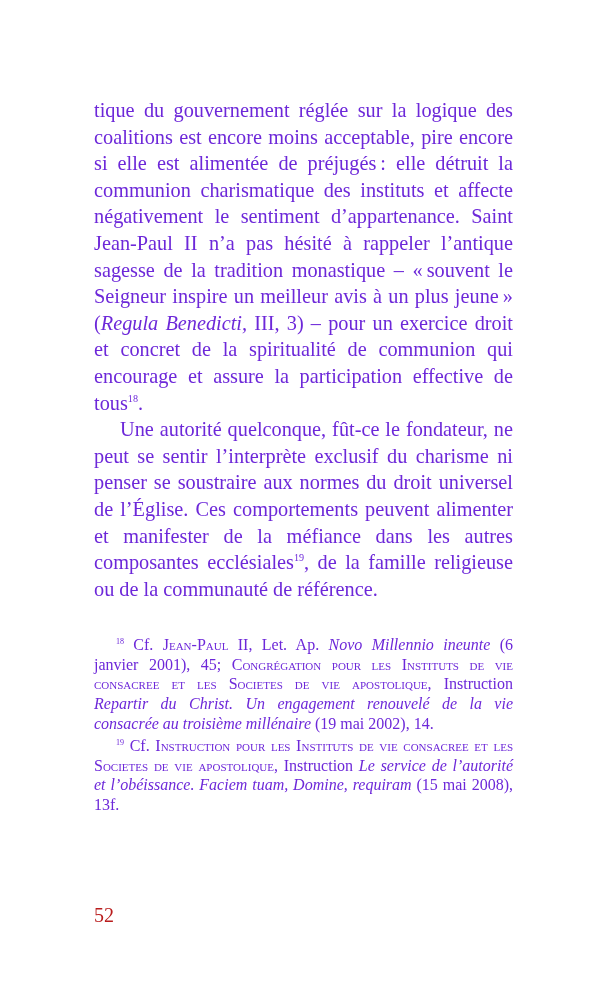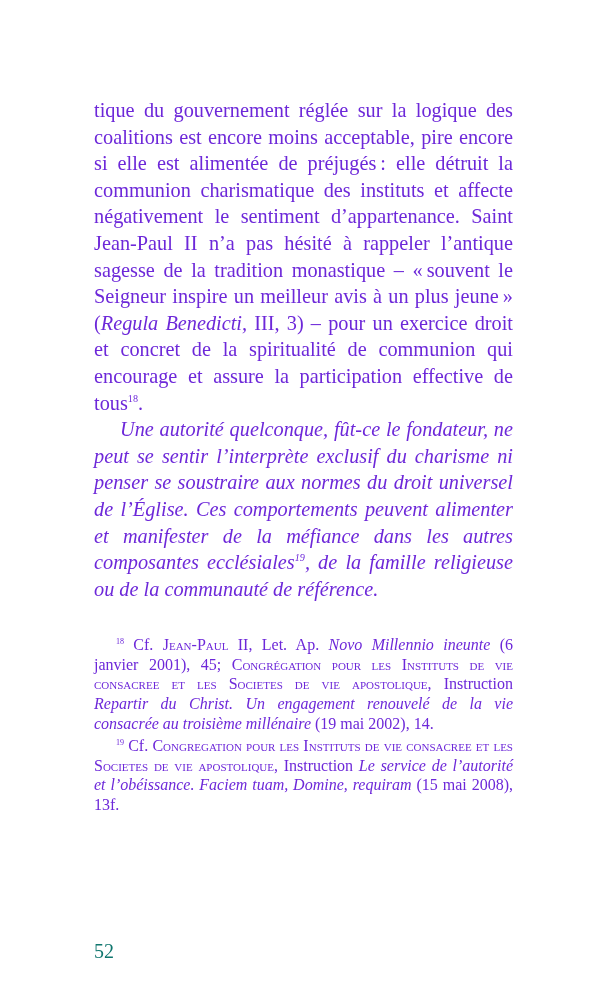"Une autorité quelconque, fût-ce le" .body-text p.indent { font-style: italic -> none }
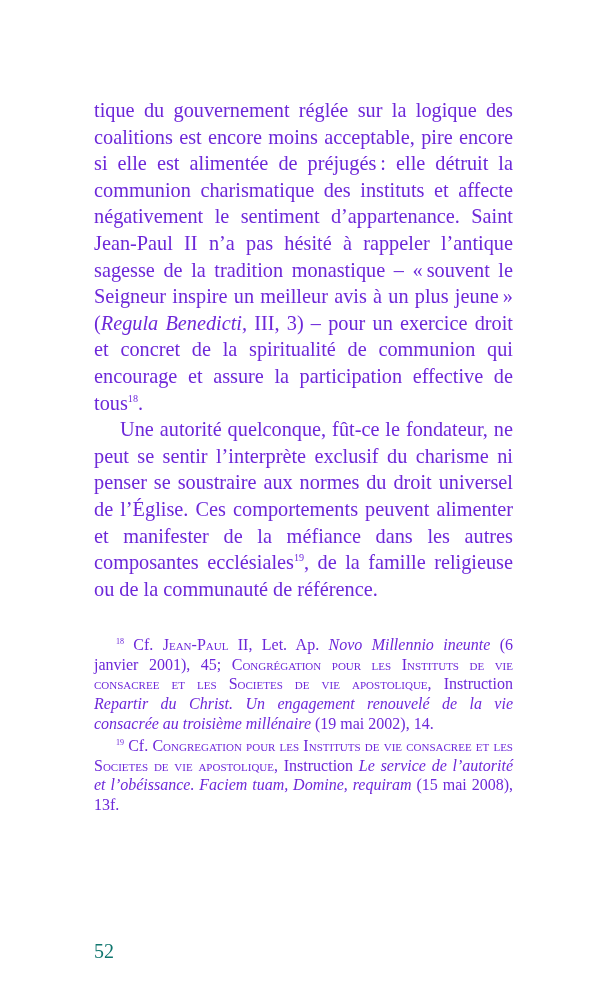"Congregation pour les Instituts de" span.sc { text: Congregation -> Instruction }
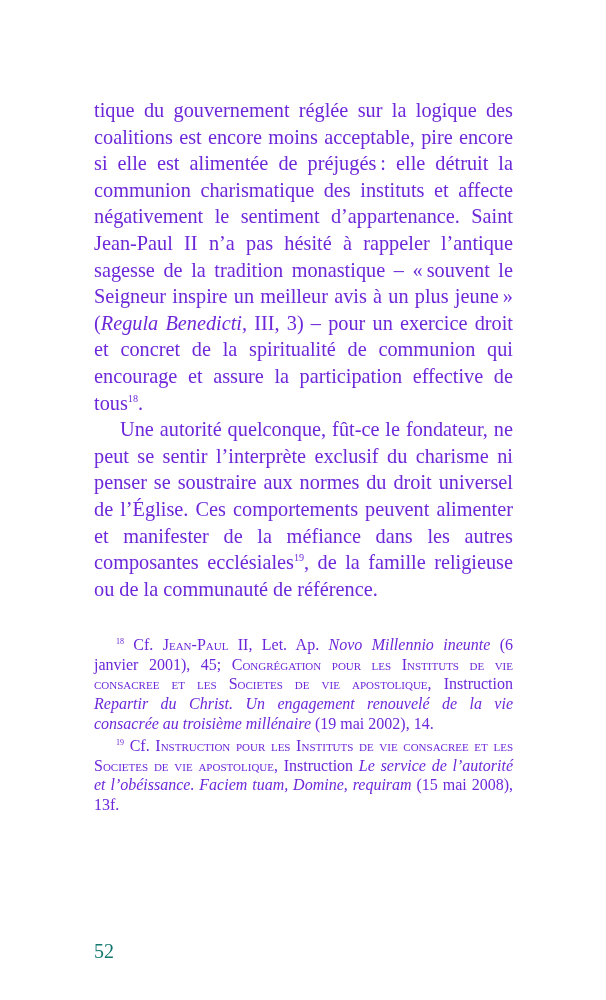"52" .folio { color: #0f766e -> #b91c1c; top: 940px -> 904px }
